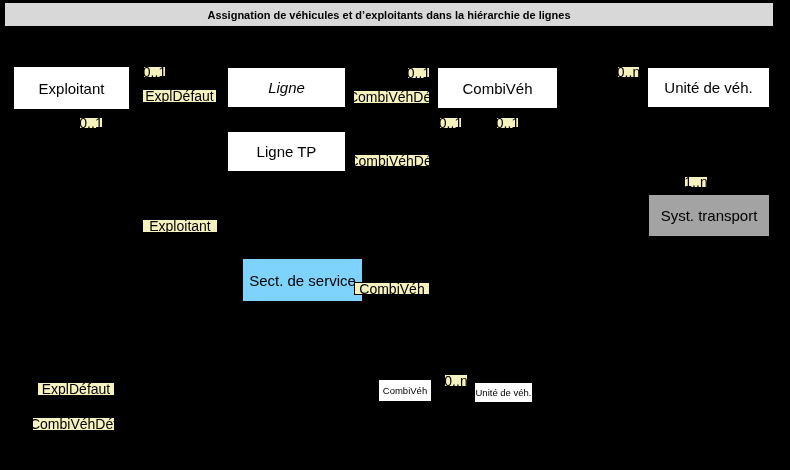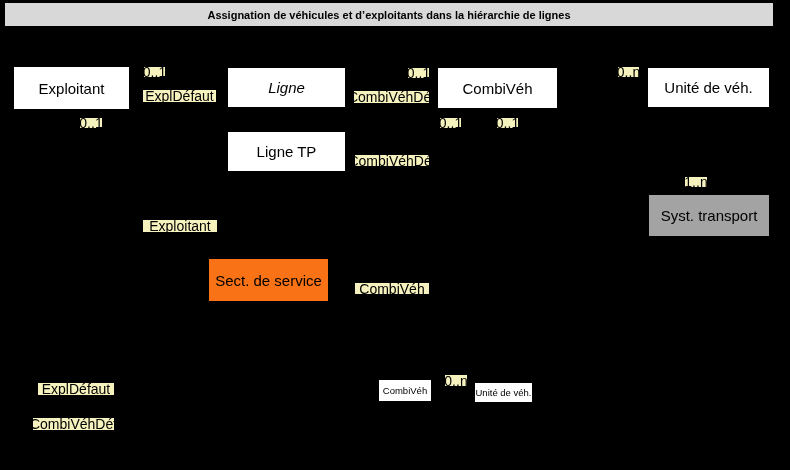"Sect. de service" div.entity { background: #f97316 -> #7dd3fc; left: 208px -> 242px }
